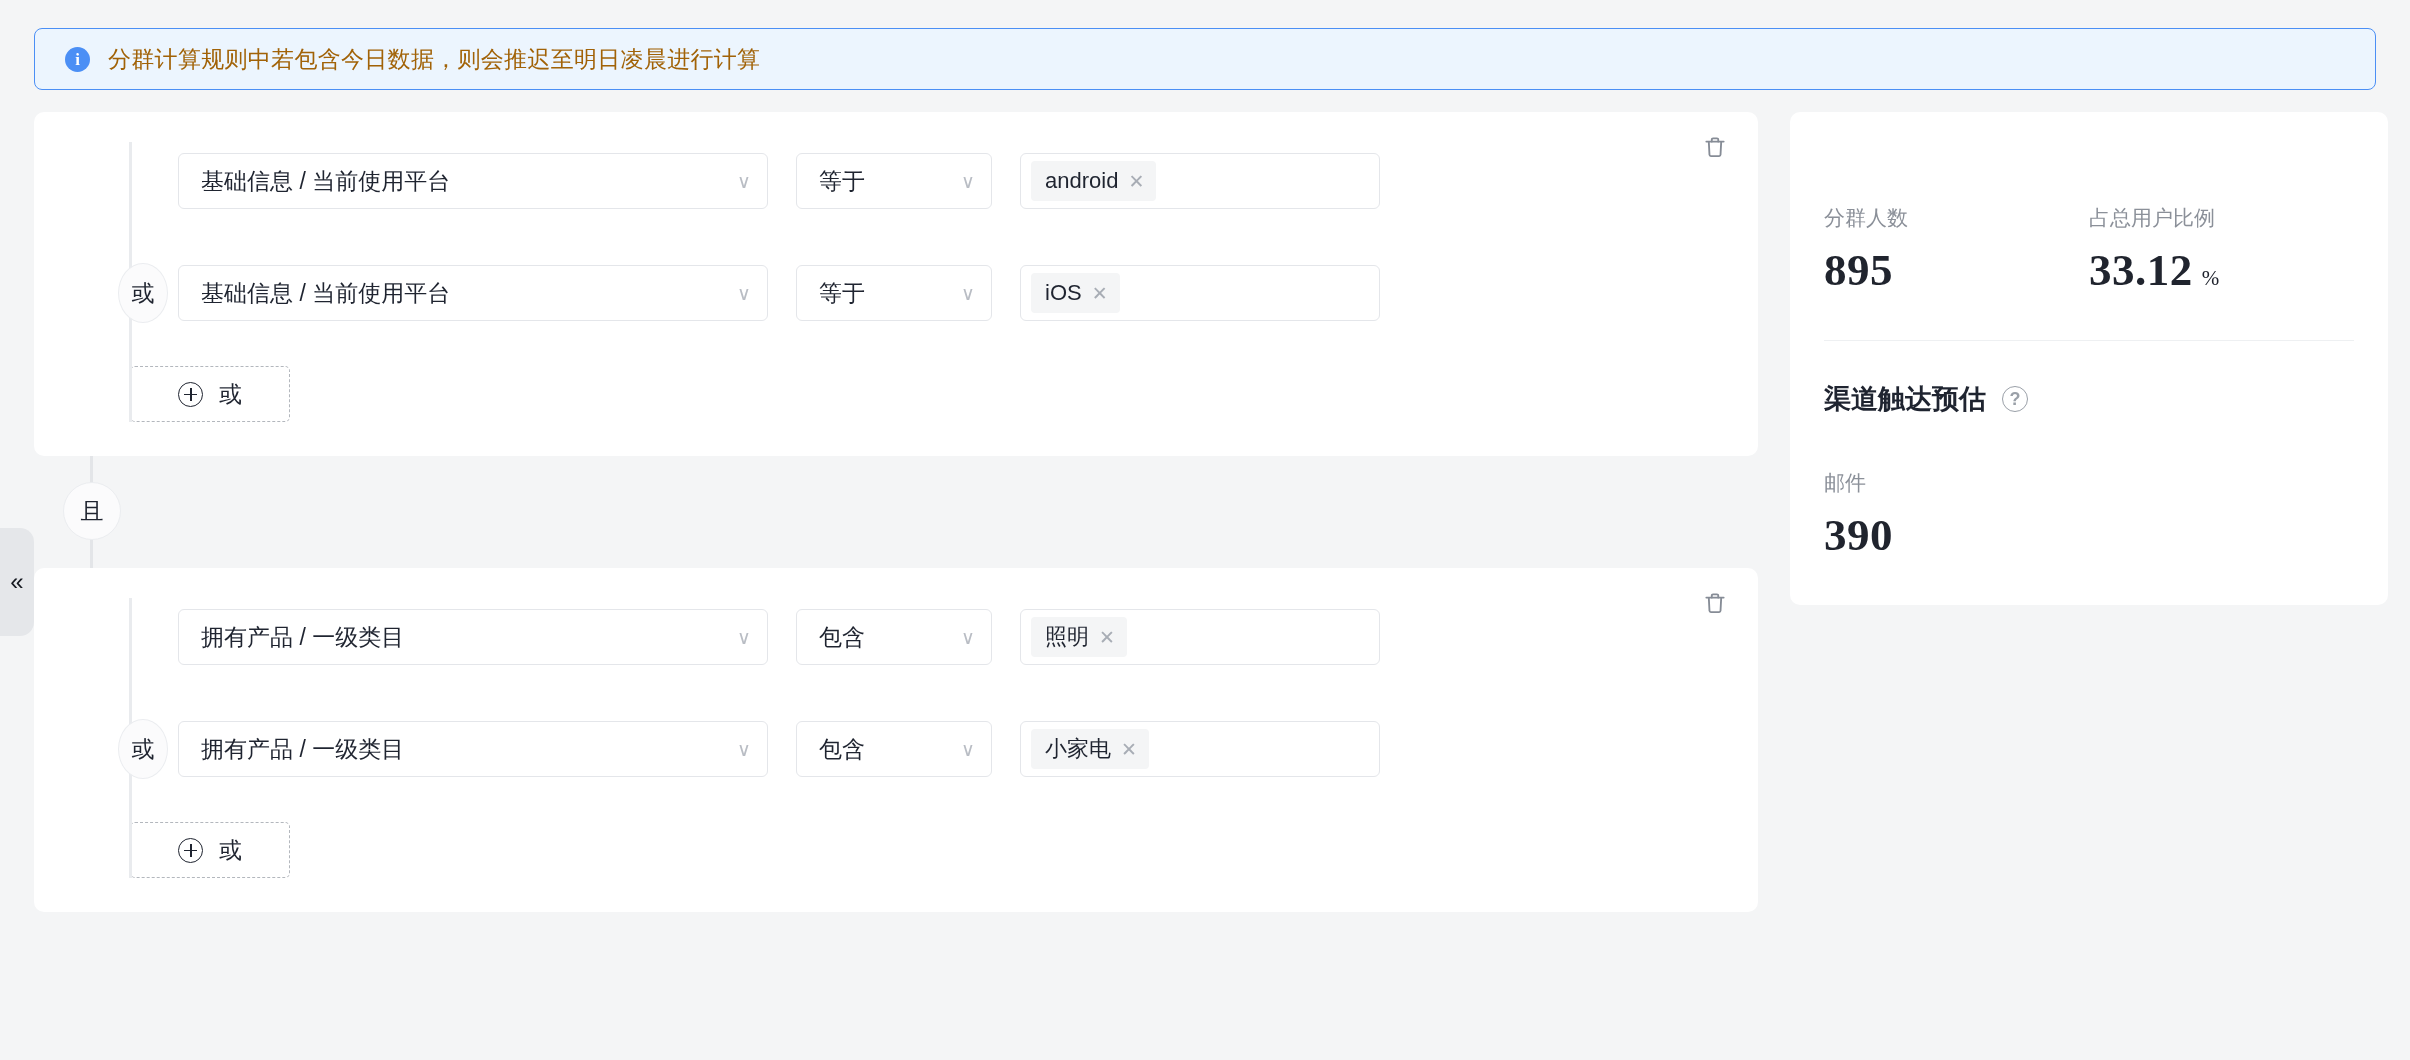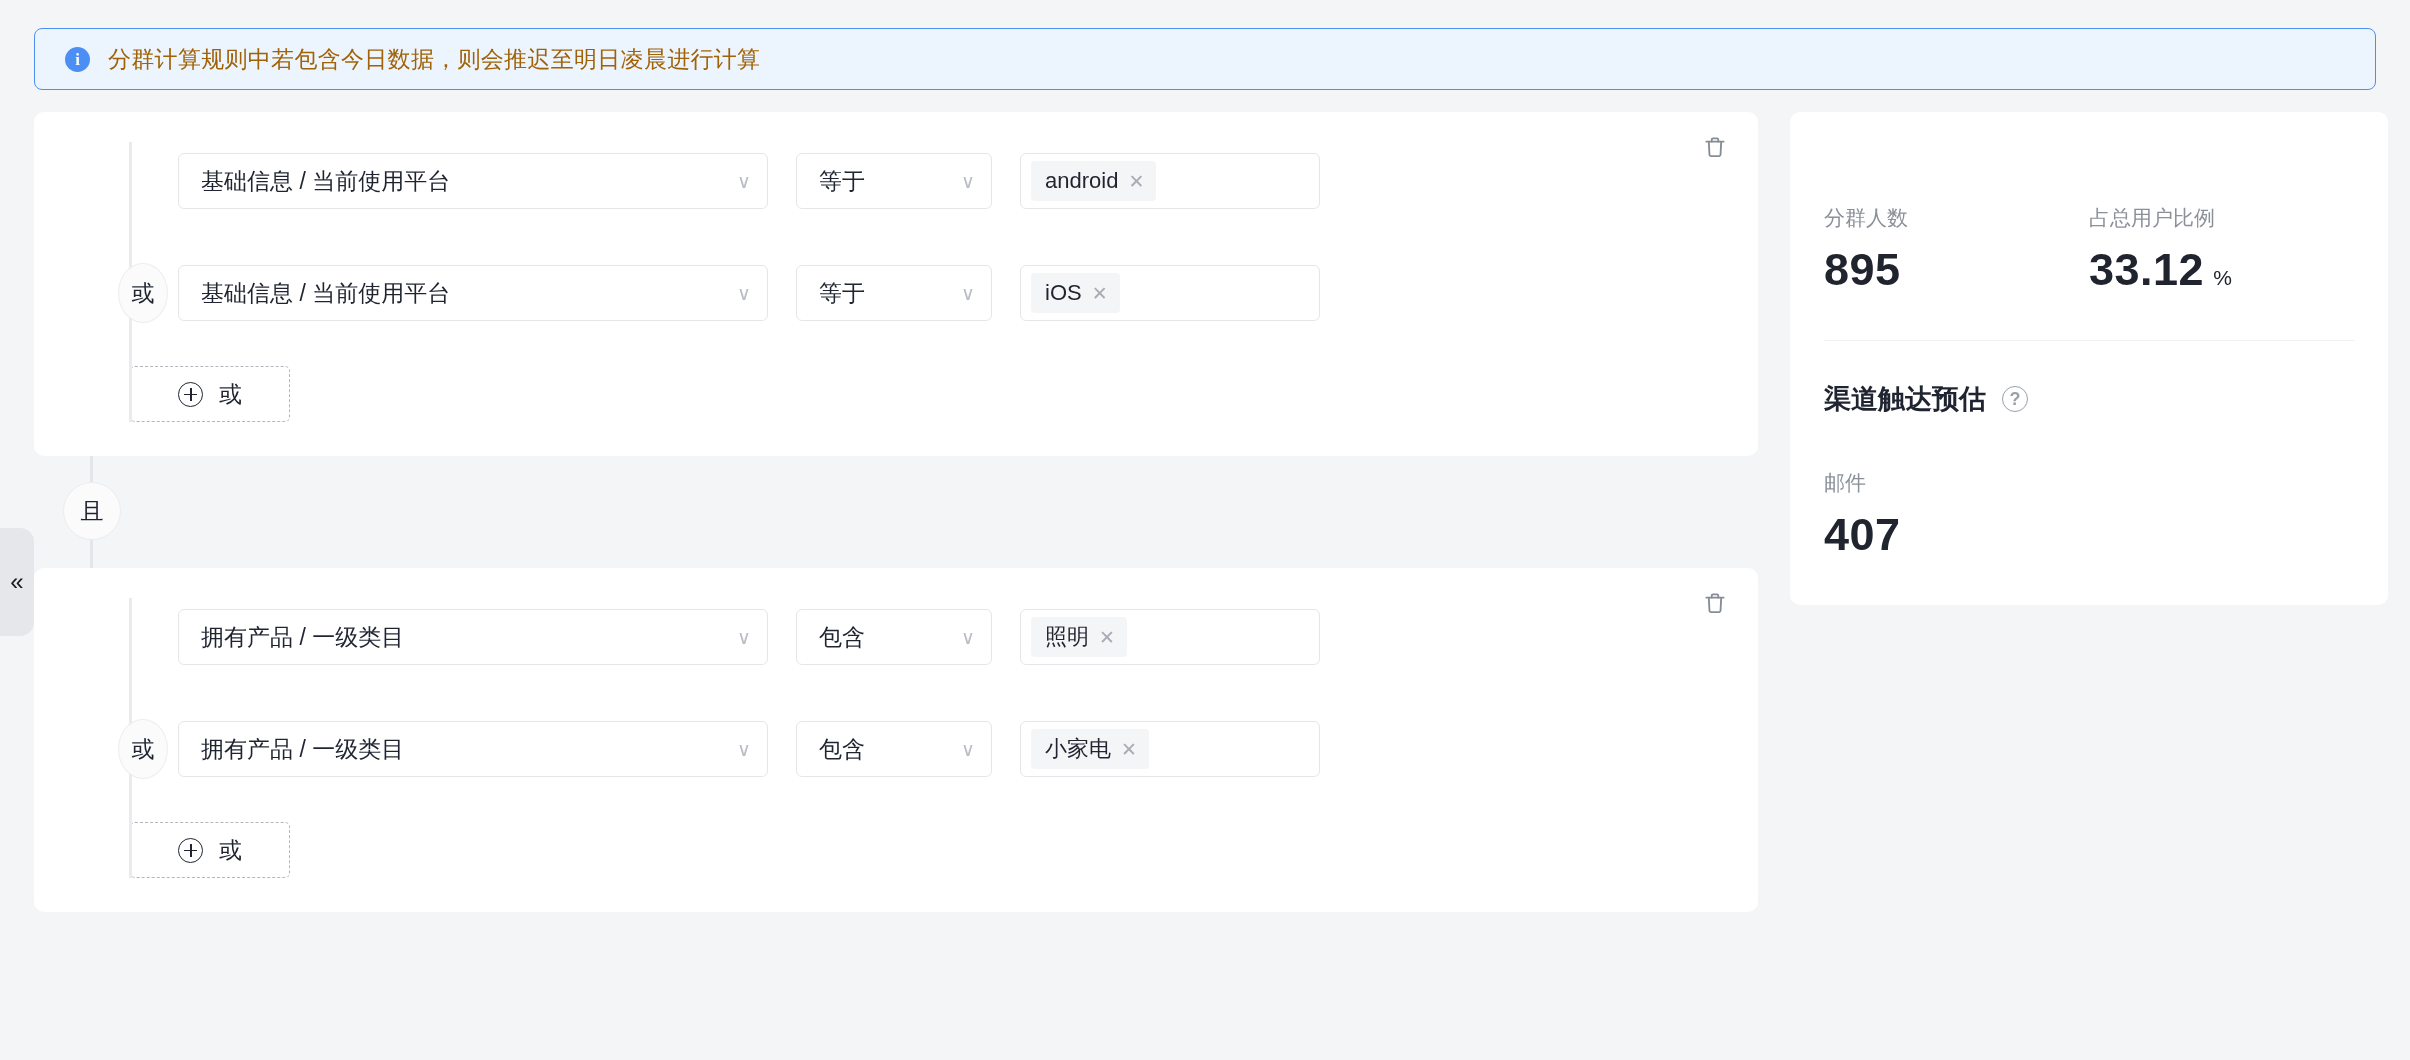"android" .tagbox { width: 300px -> 360px }
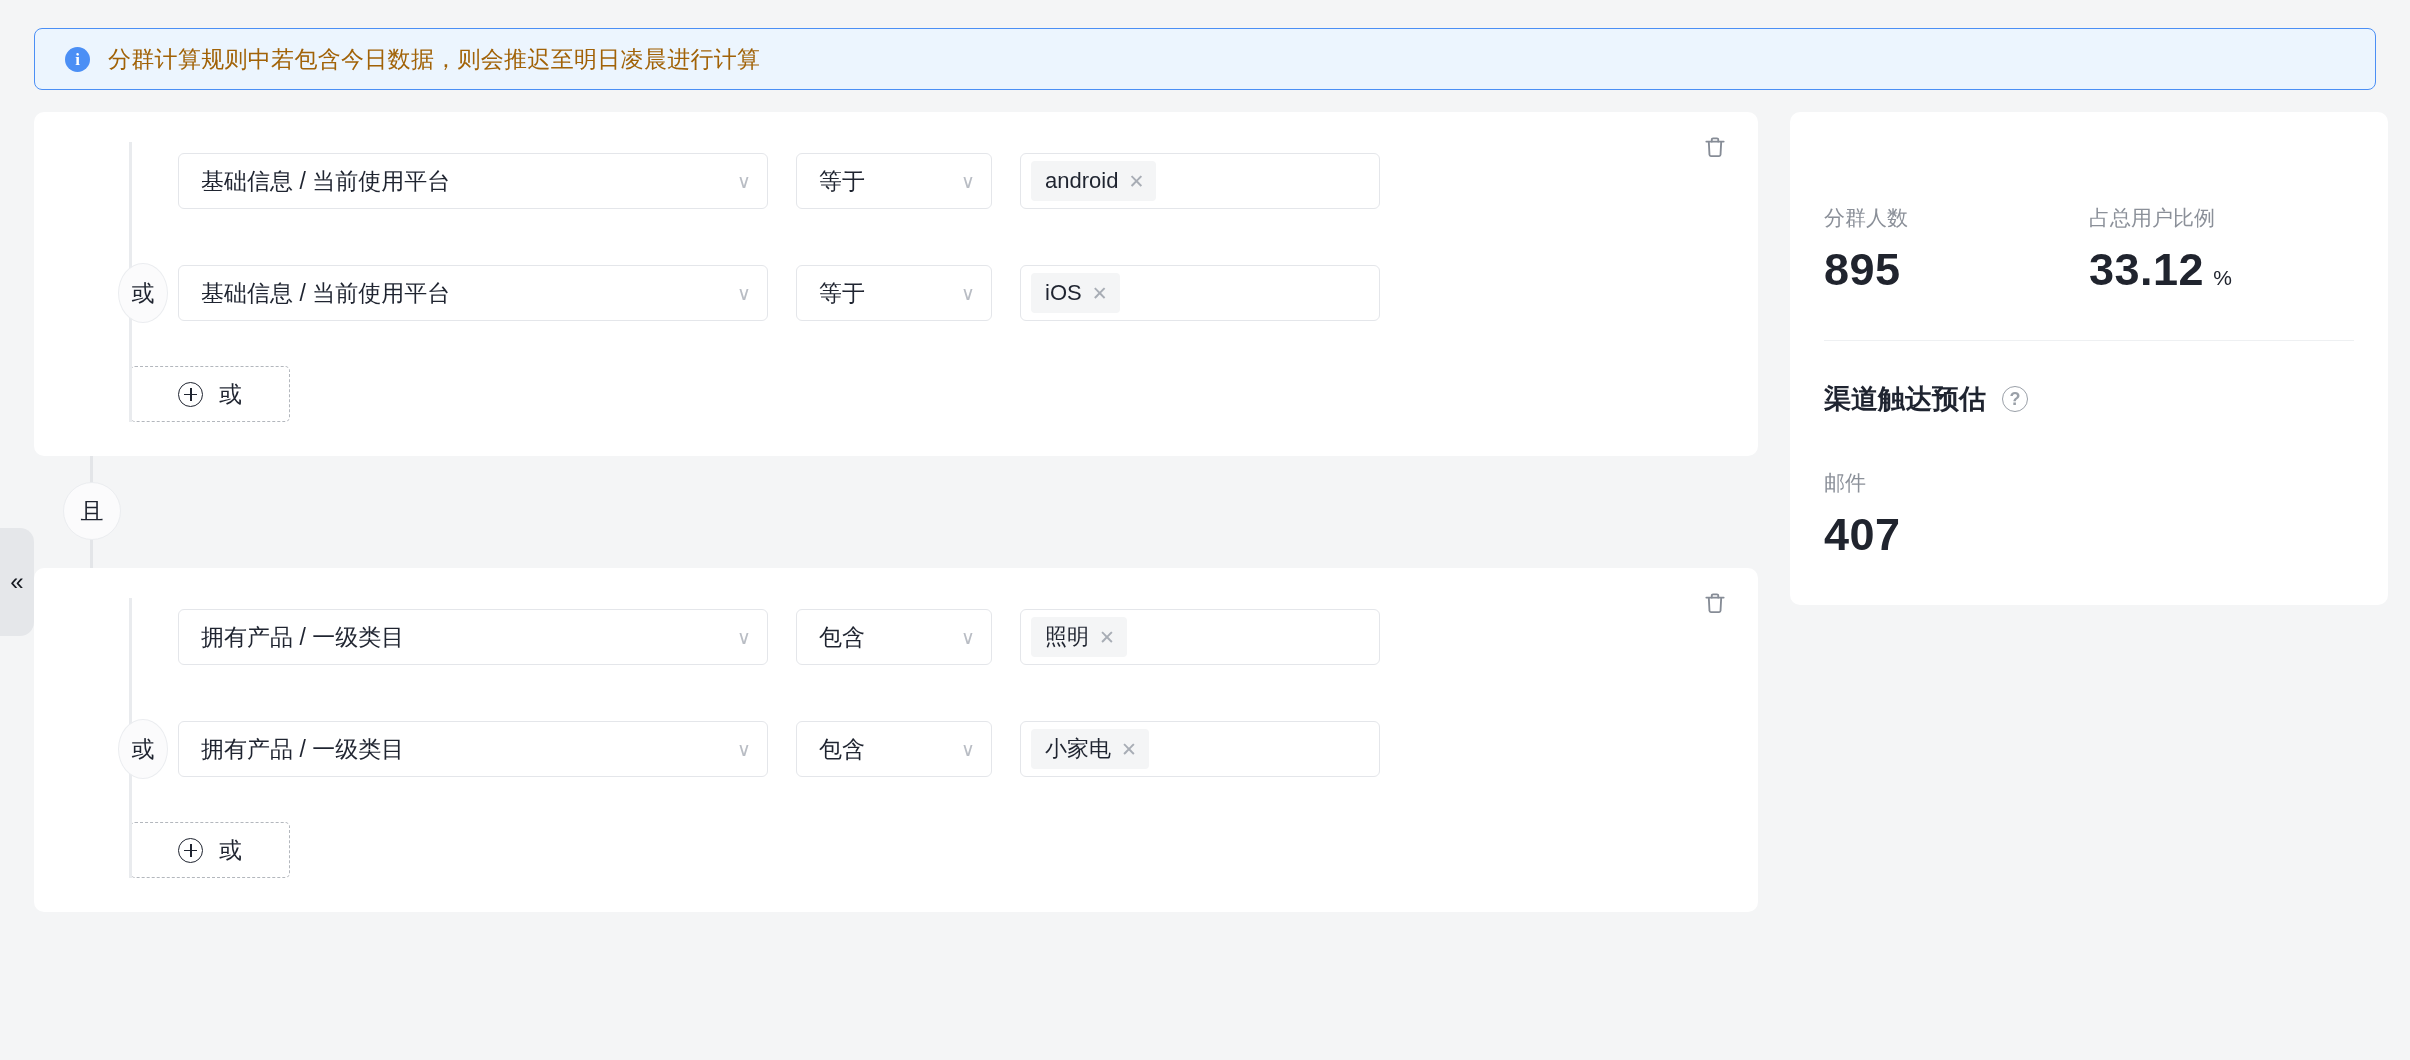"分群人数" .metric { font-family: none -> Liberation Serif, serif }
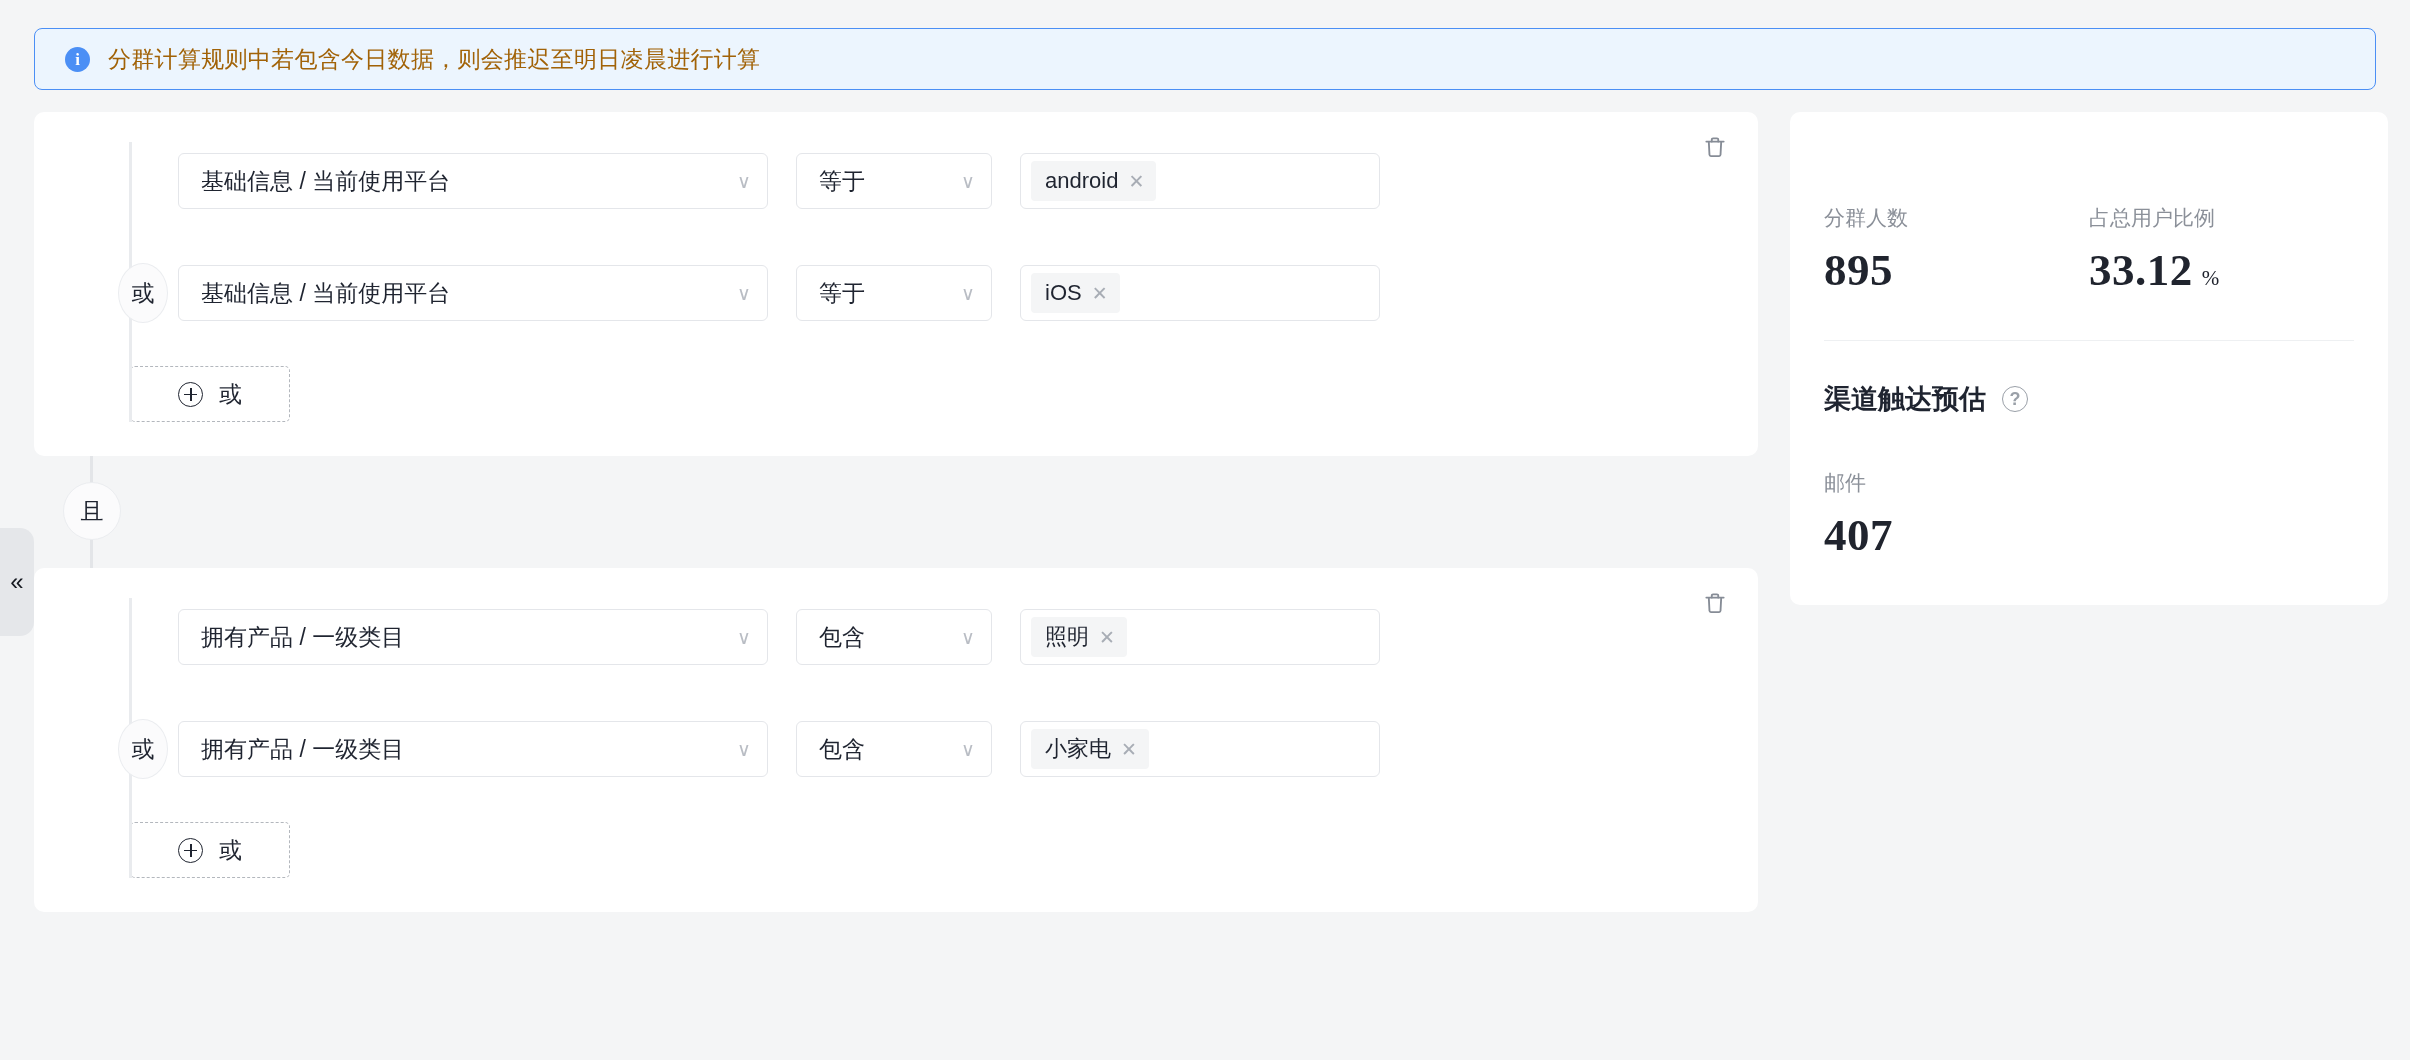"407" span { text: 407 -> 390 }
